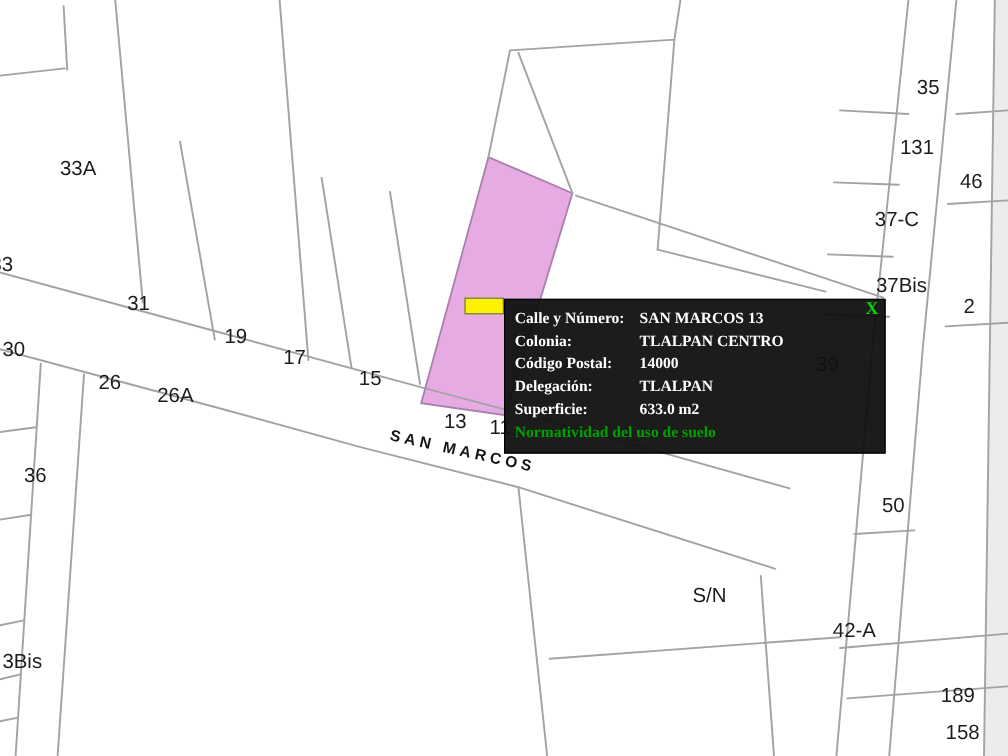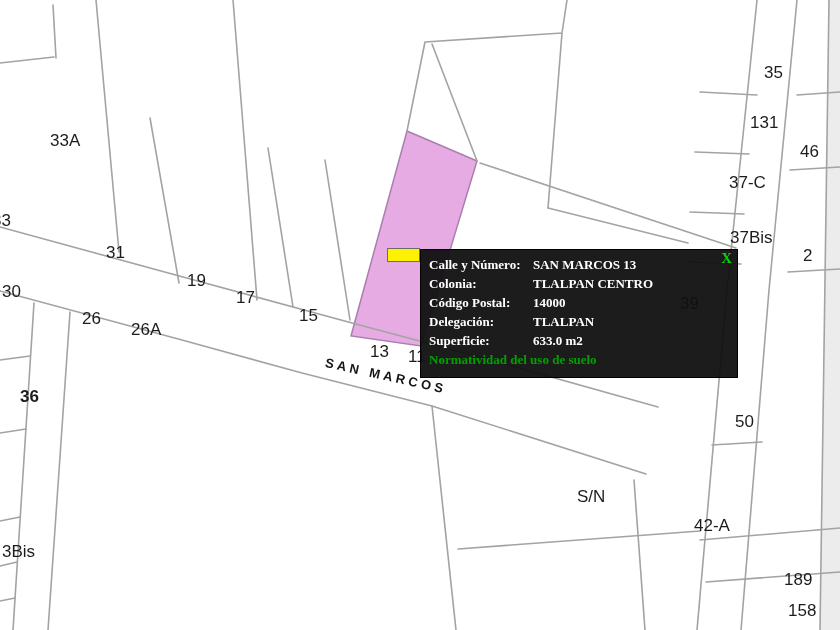"36" span.plabel { font-weight: bold -> none }
